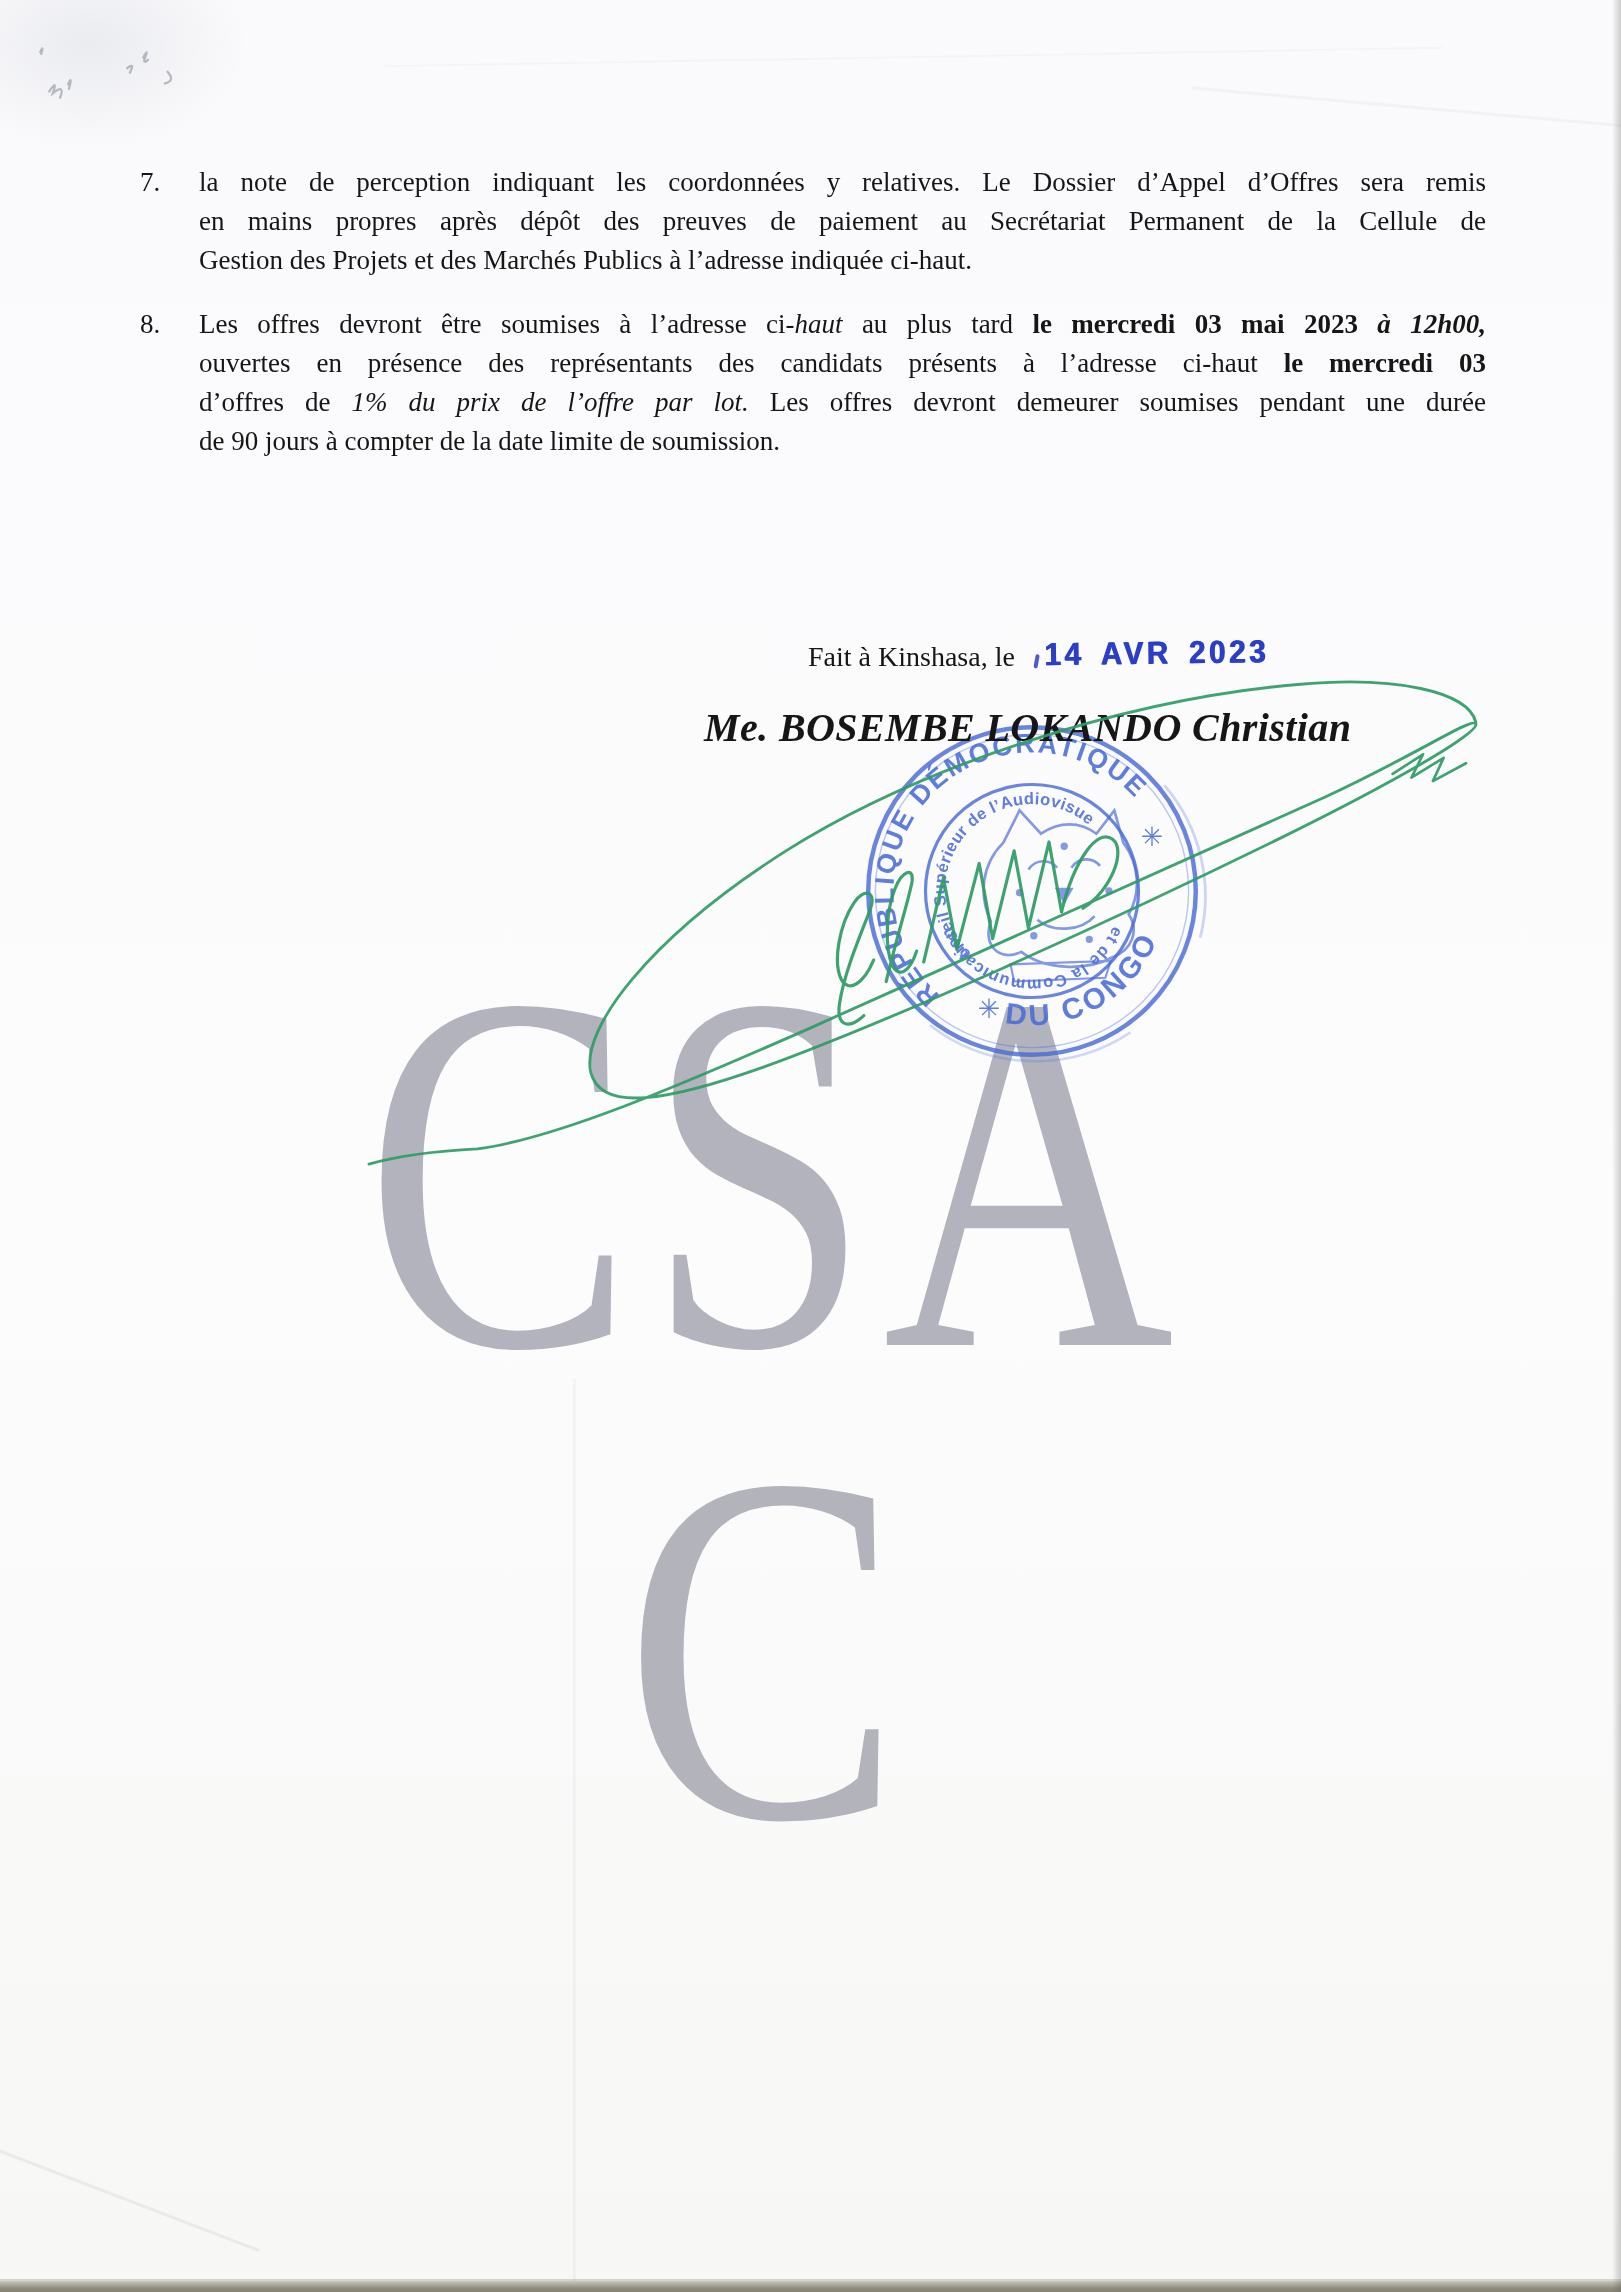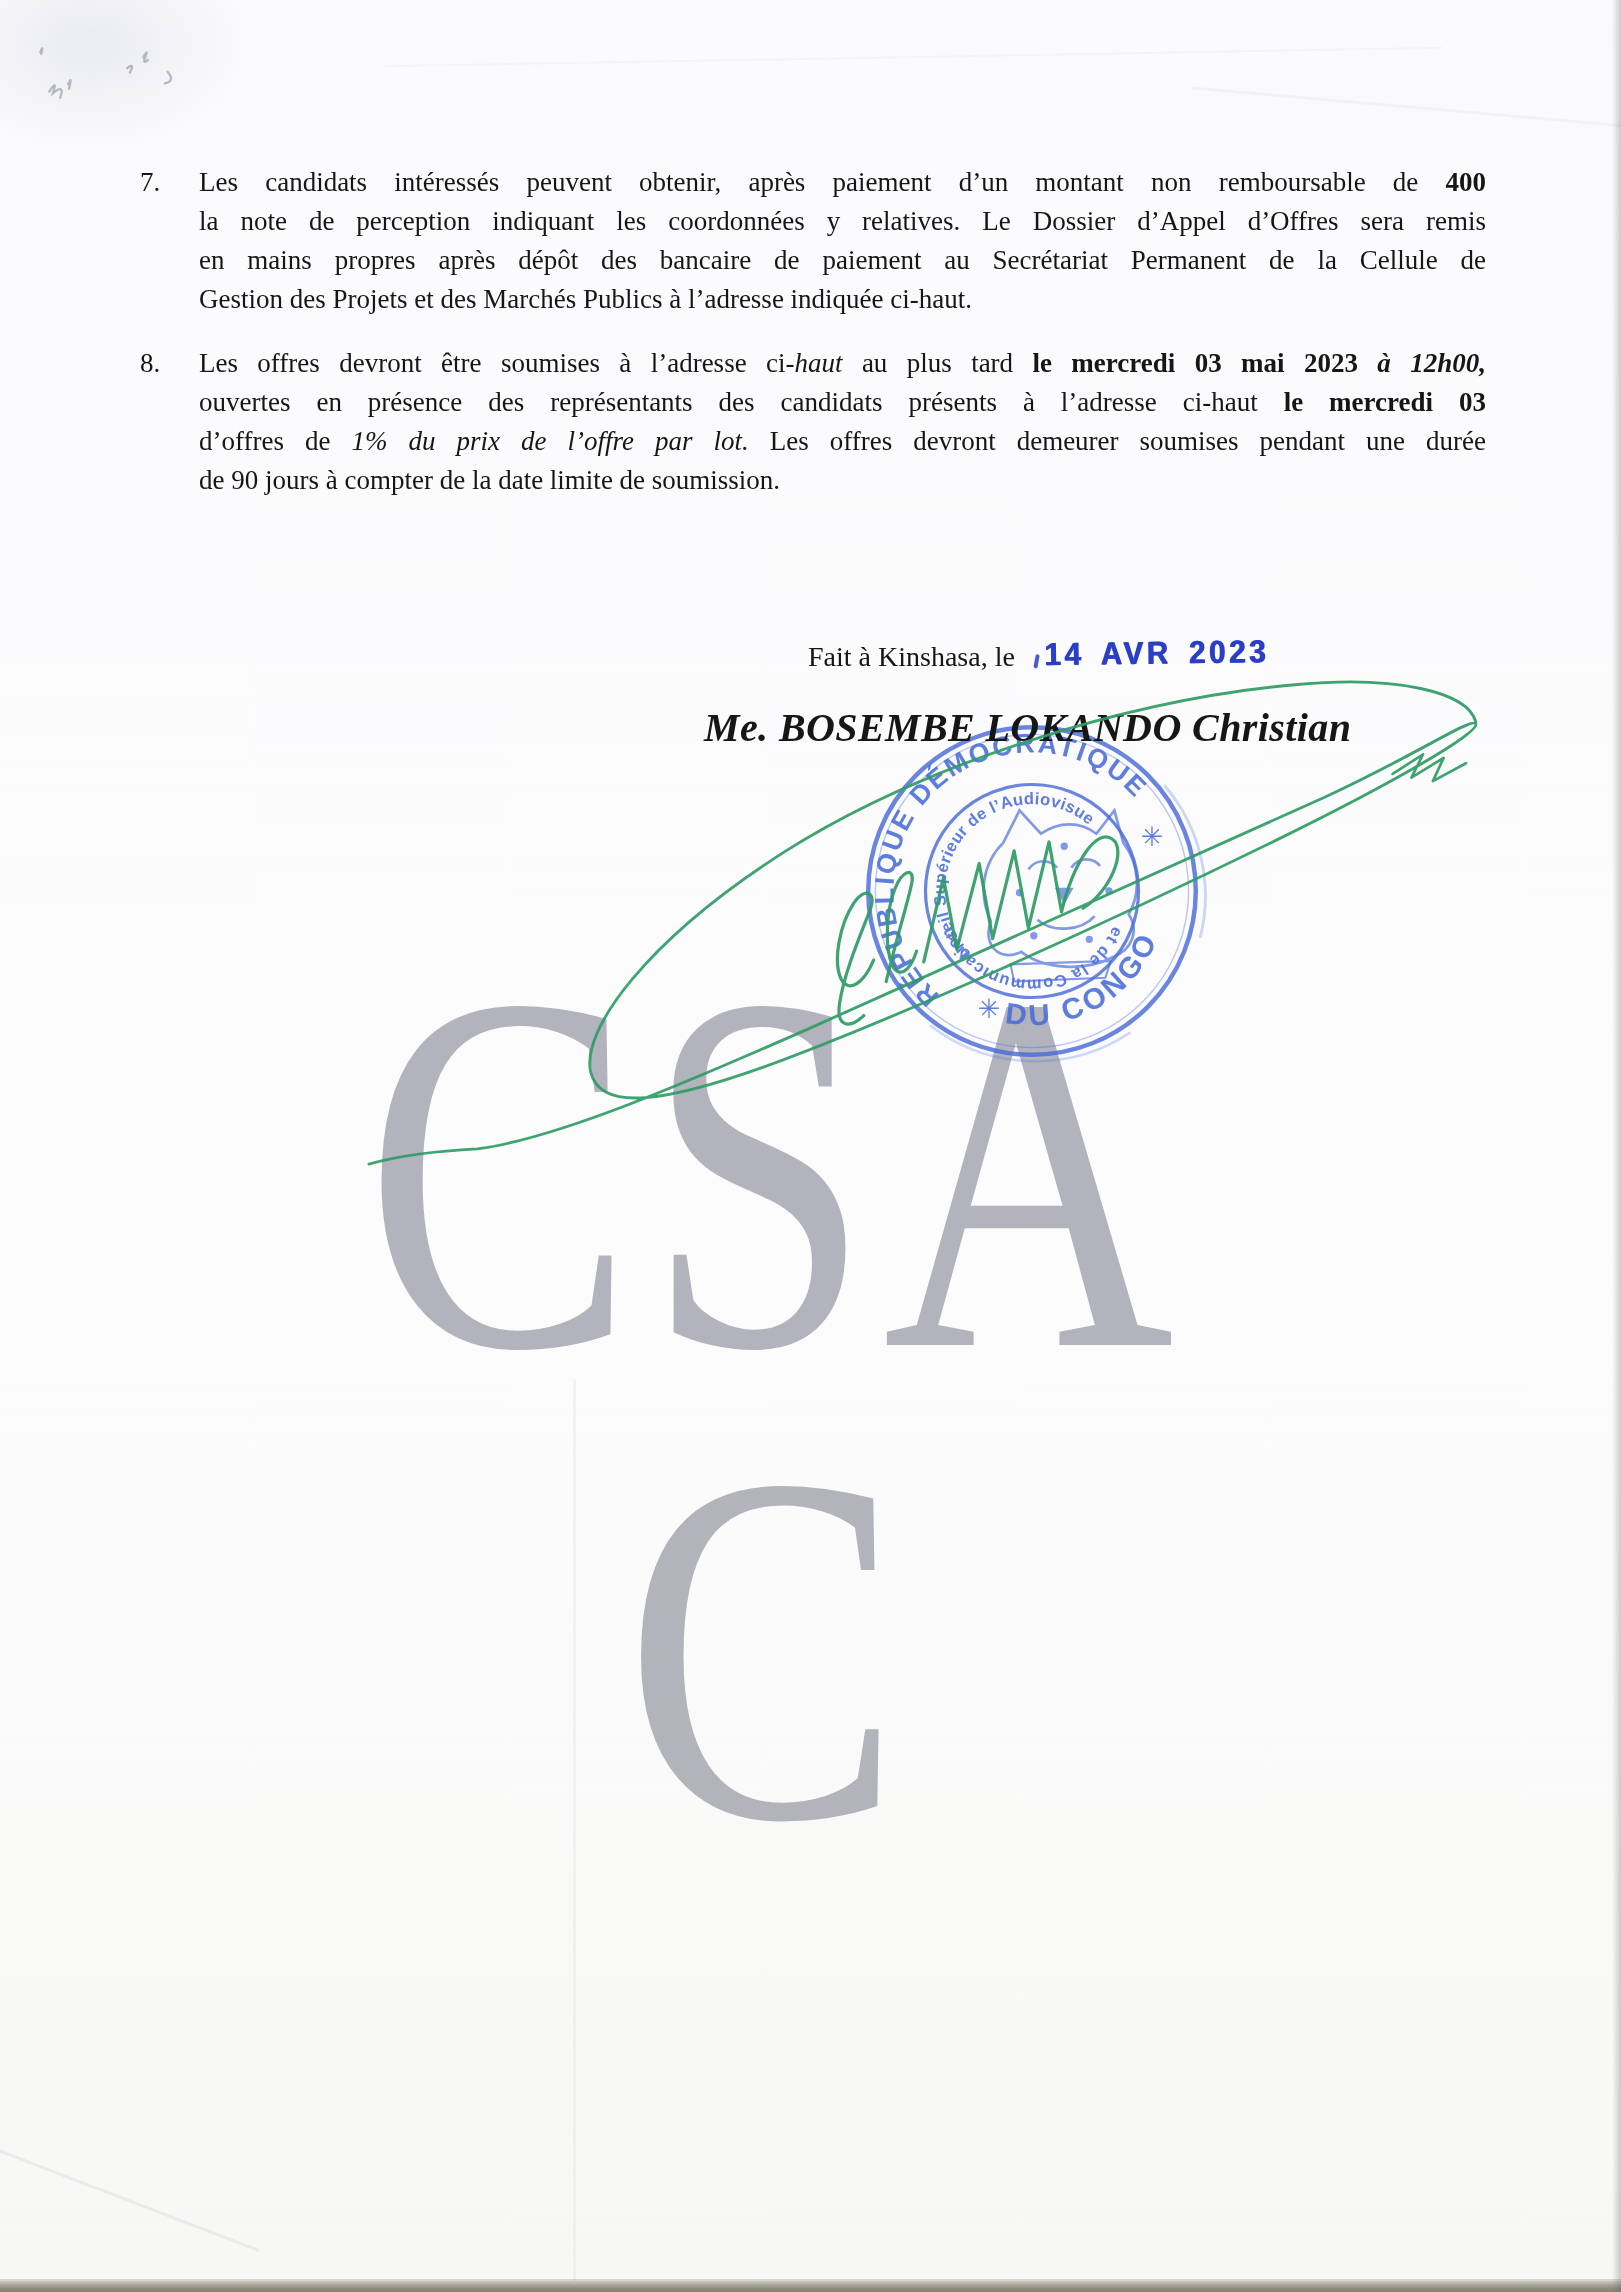"Les candidats intéressés peuvent" div.line { html: <div><span>Les candidats intéressés peuvent obtenir, après paiement d’un montant non remboursable de </span><span>400</span></div> -> none }
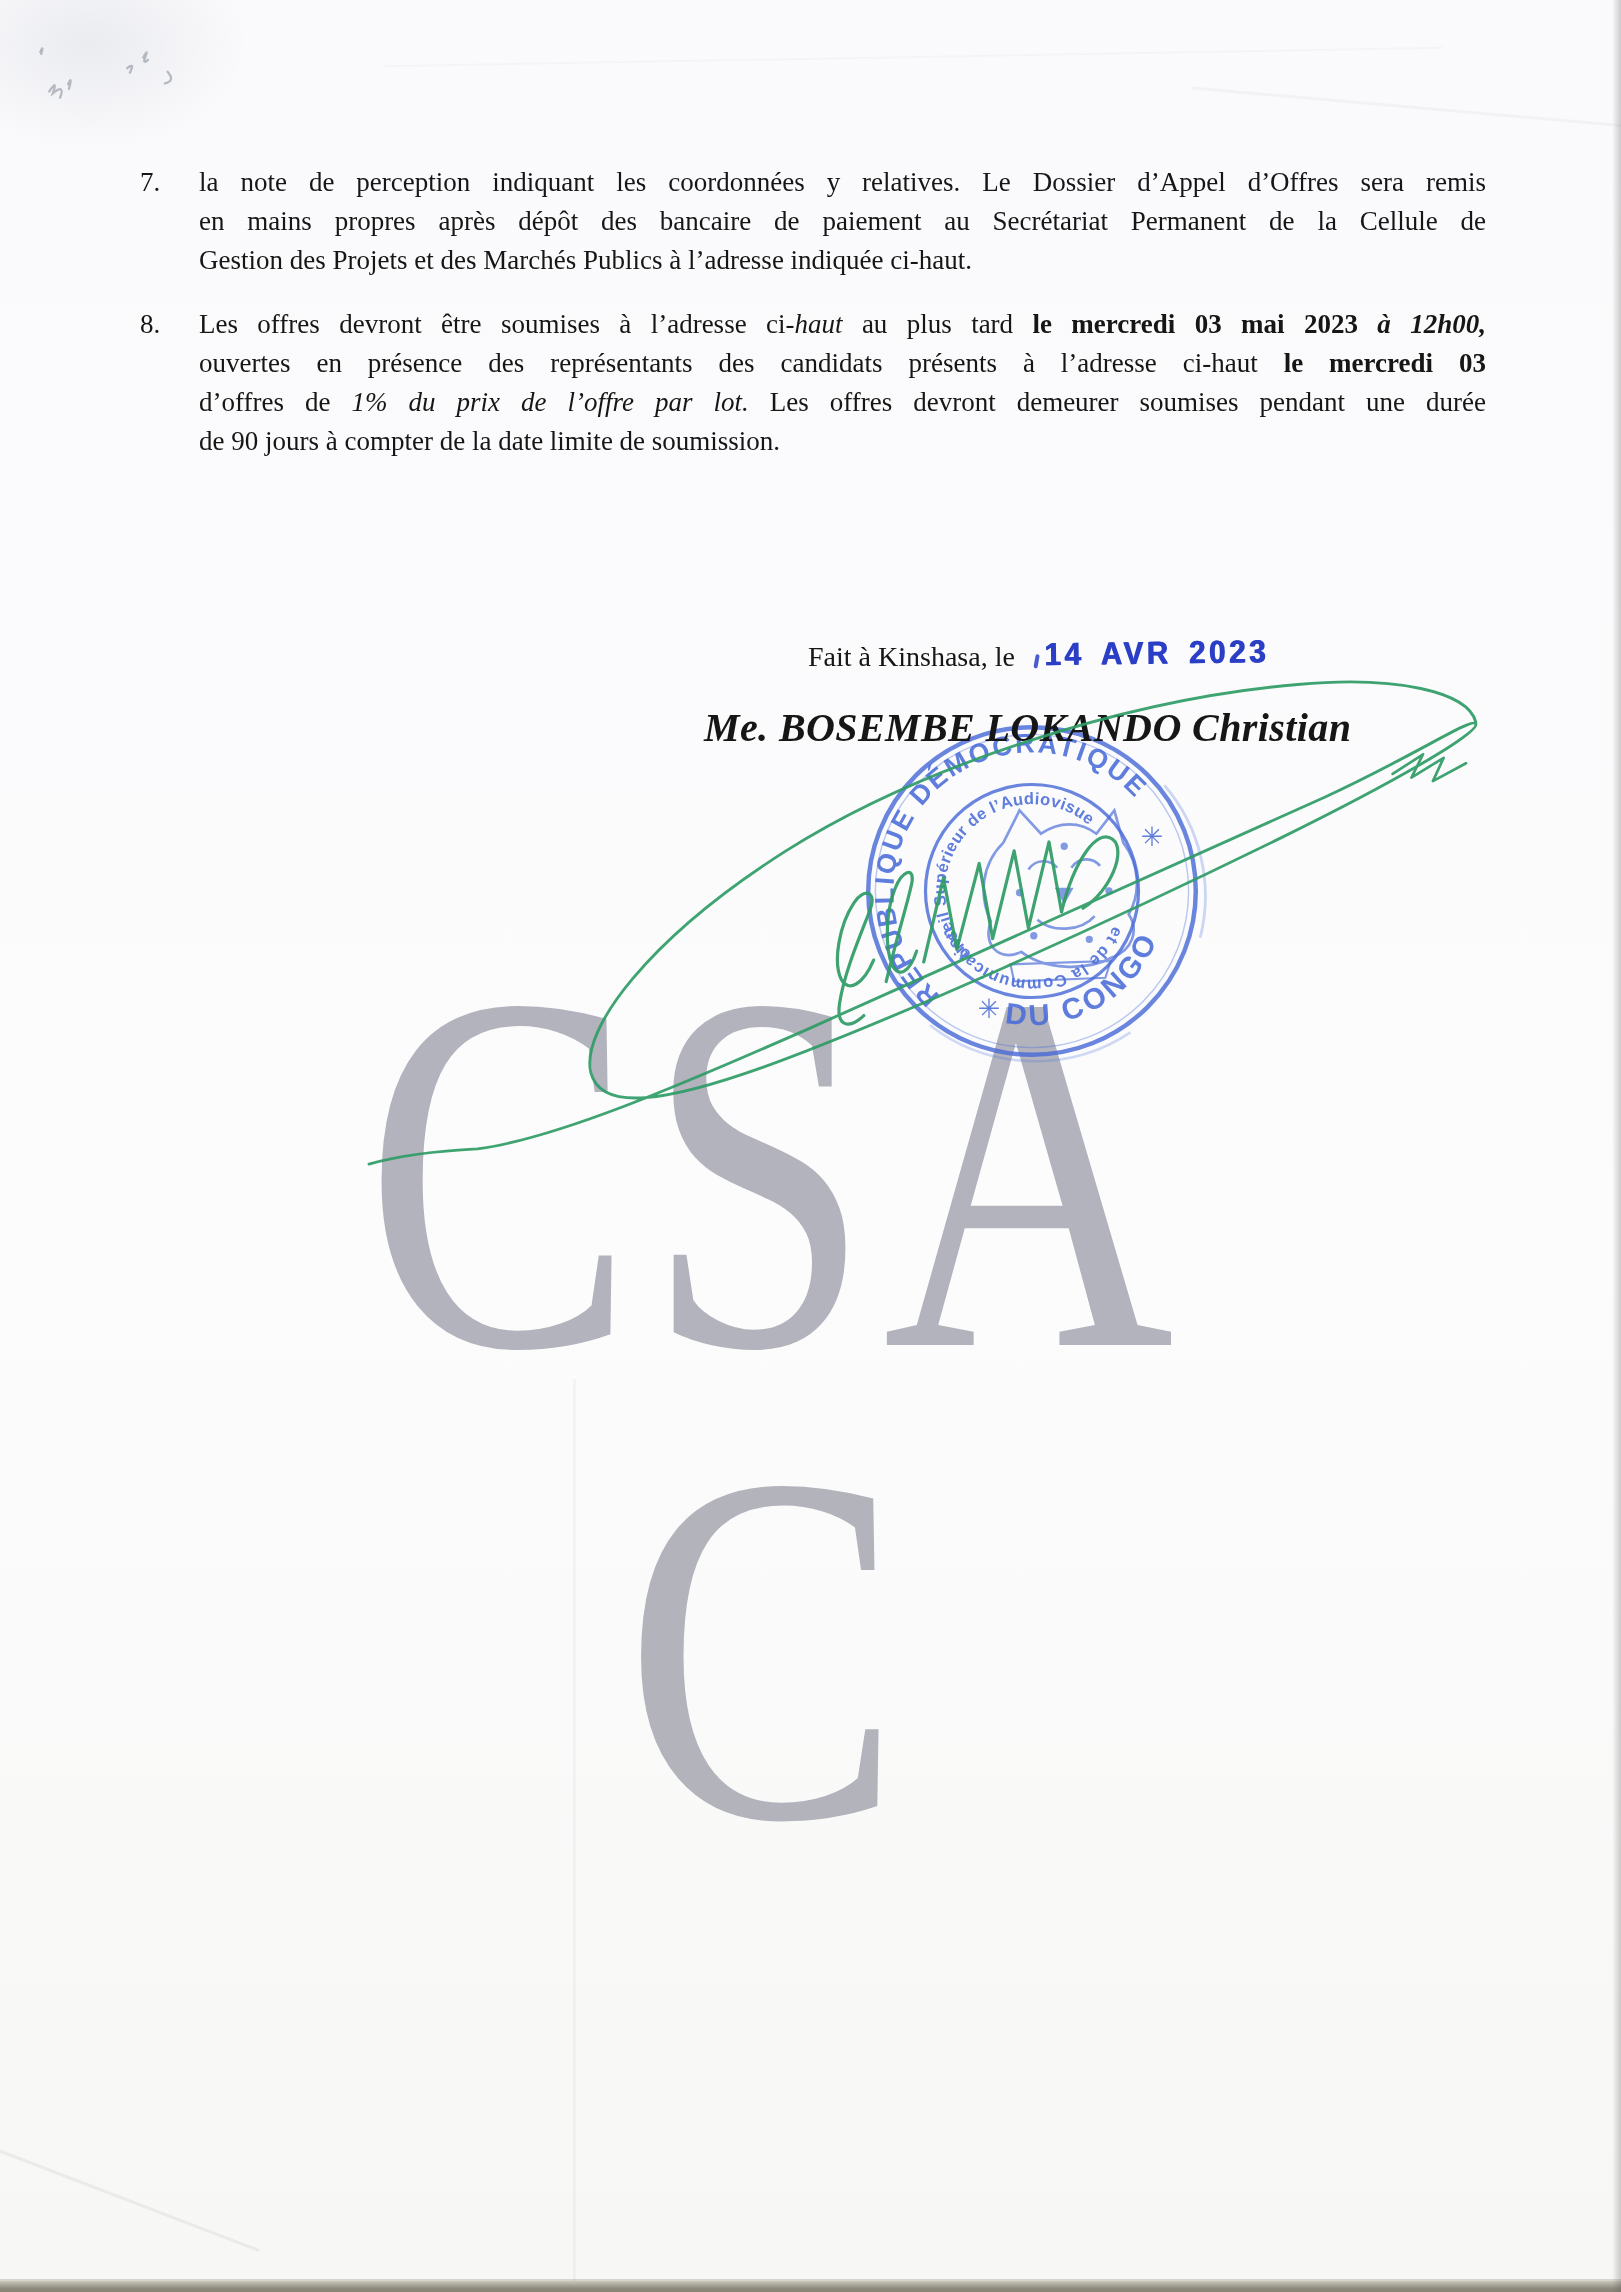"en mains propres après dépôt" span { text: bancaire -> preuves }
